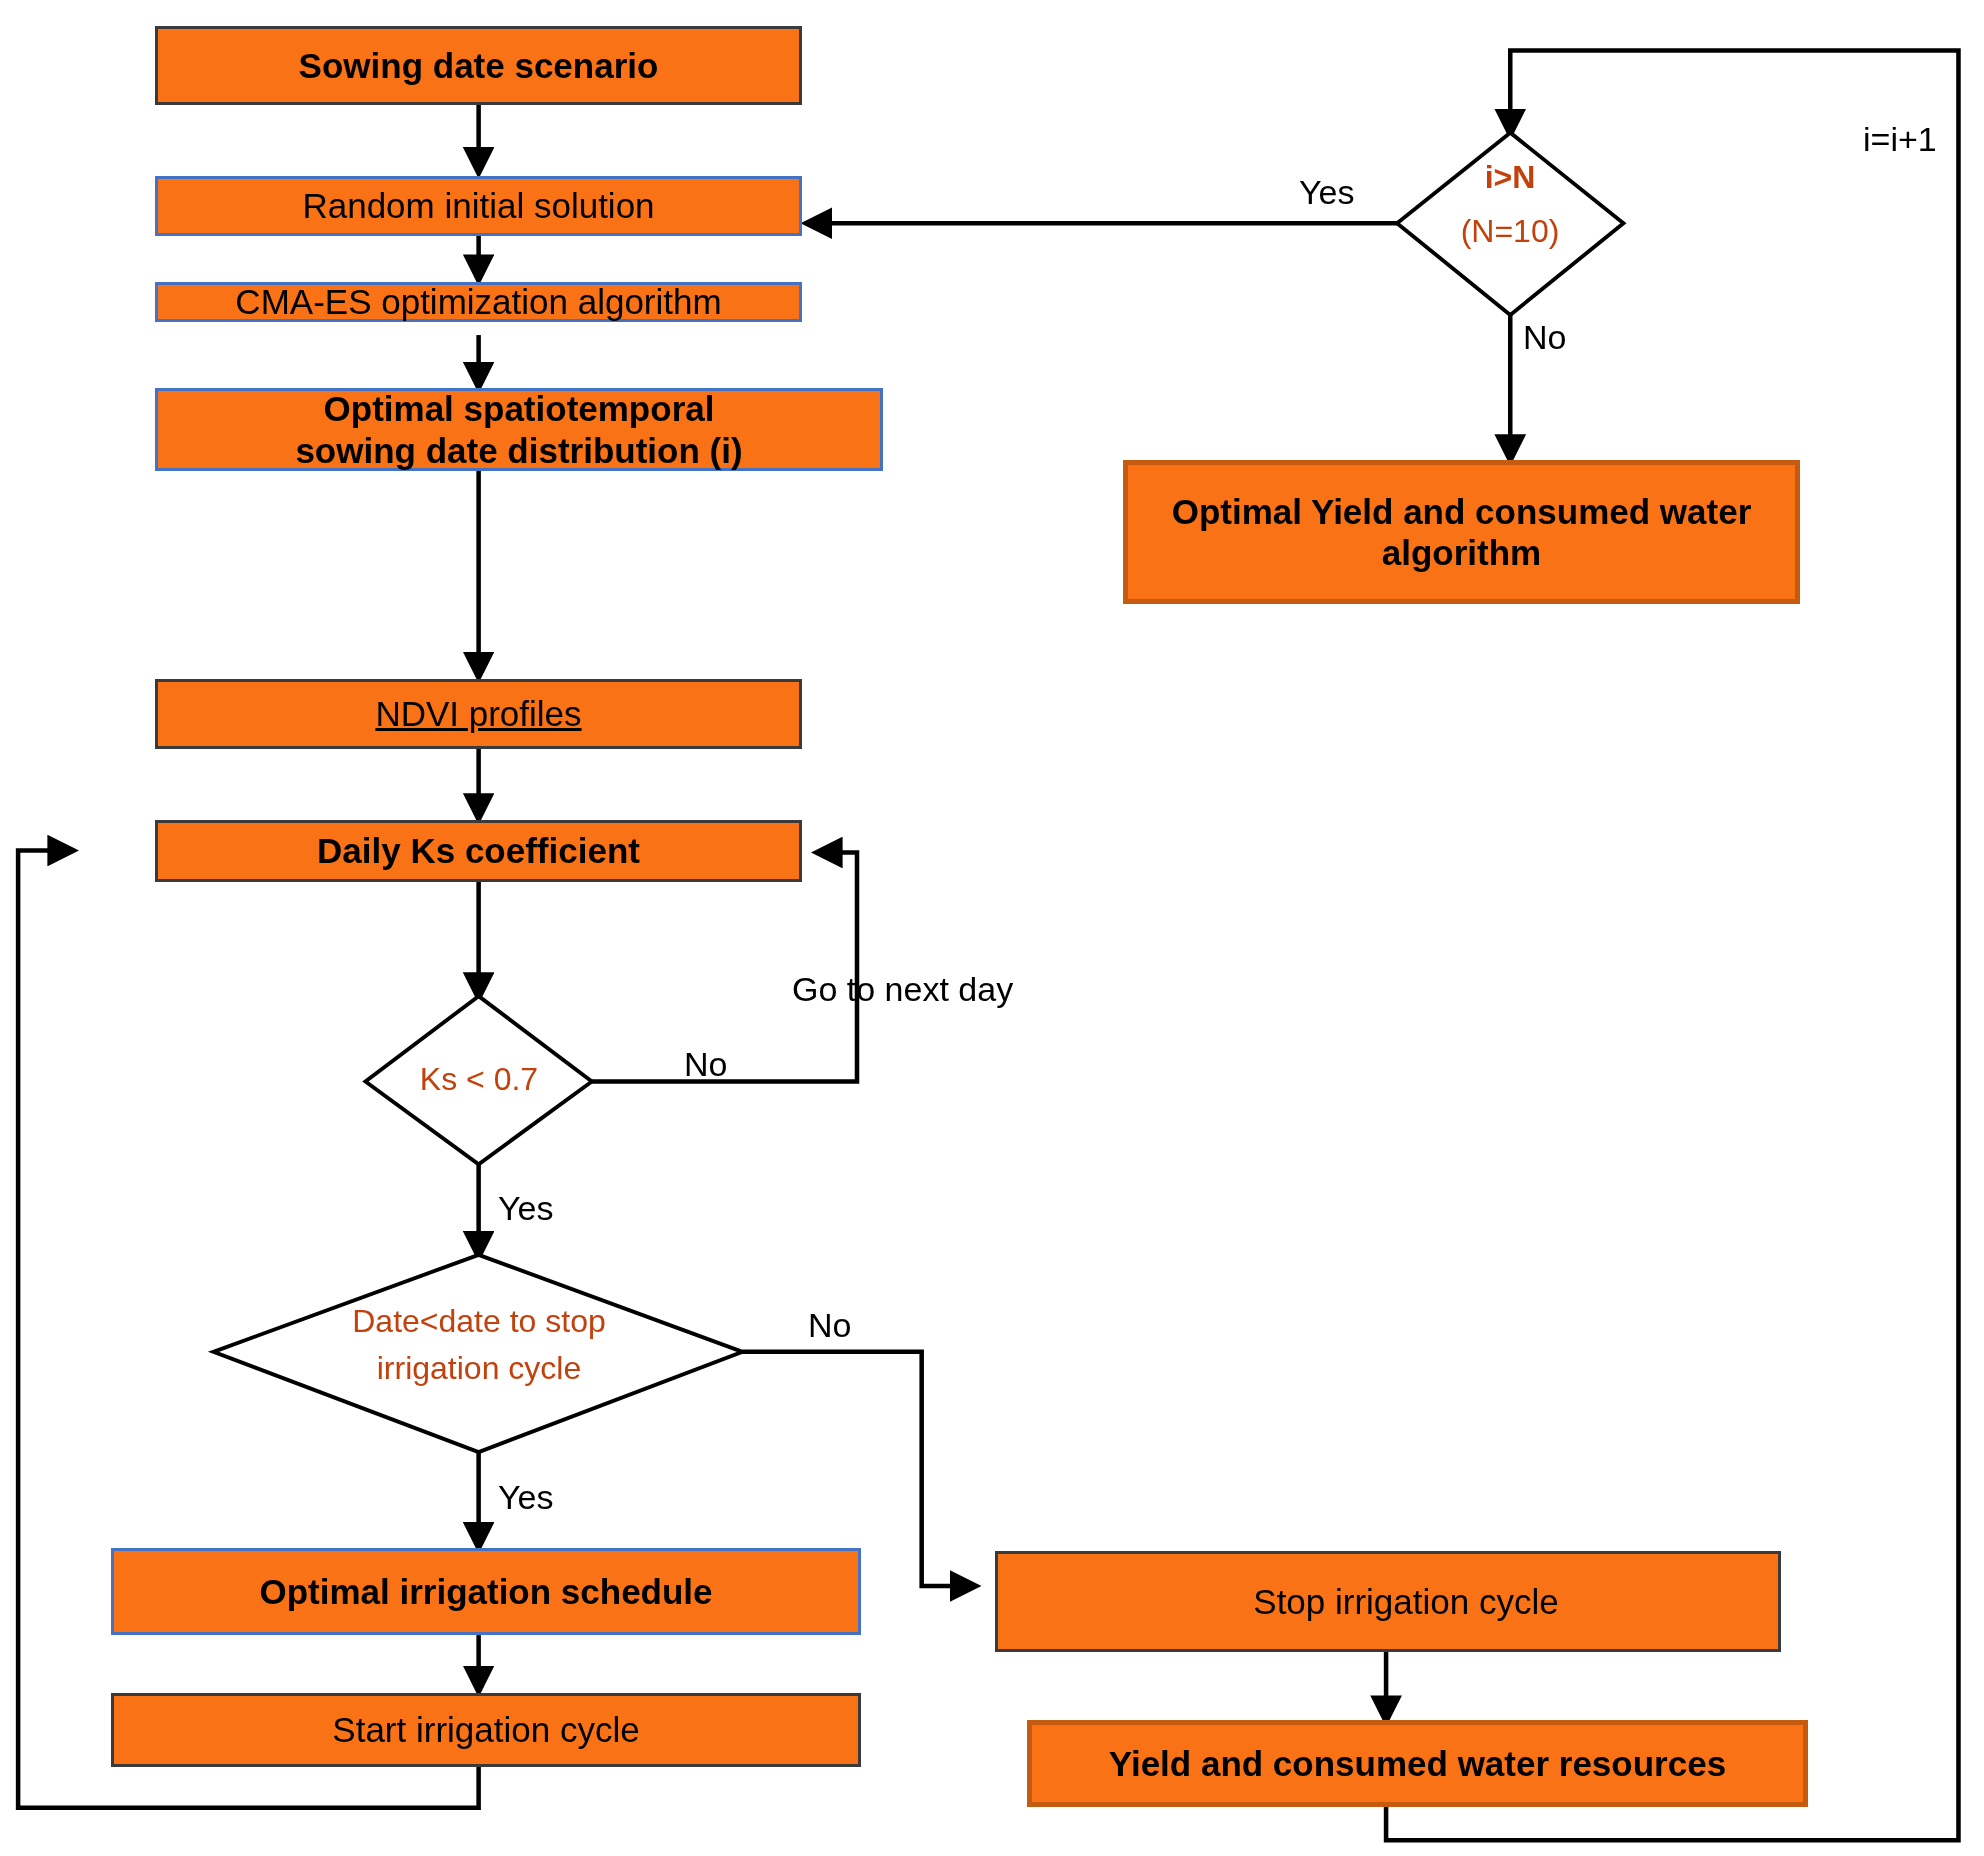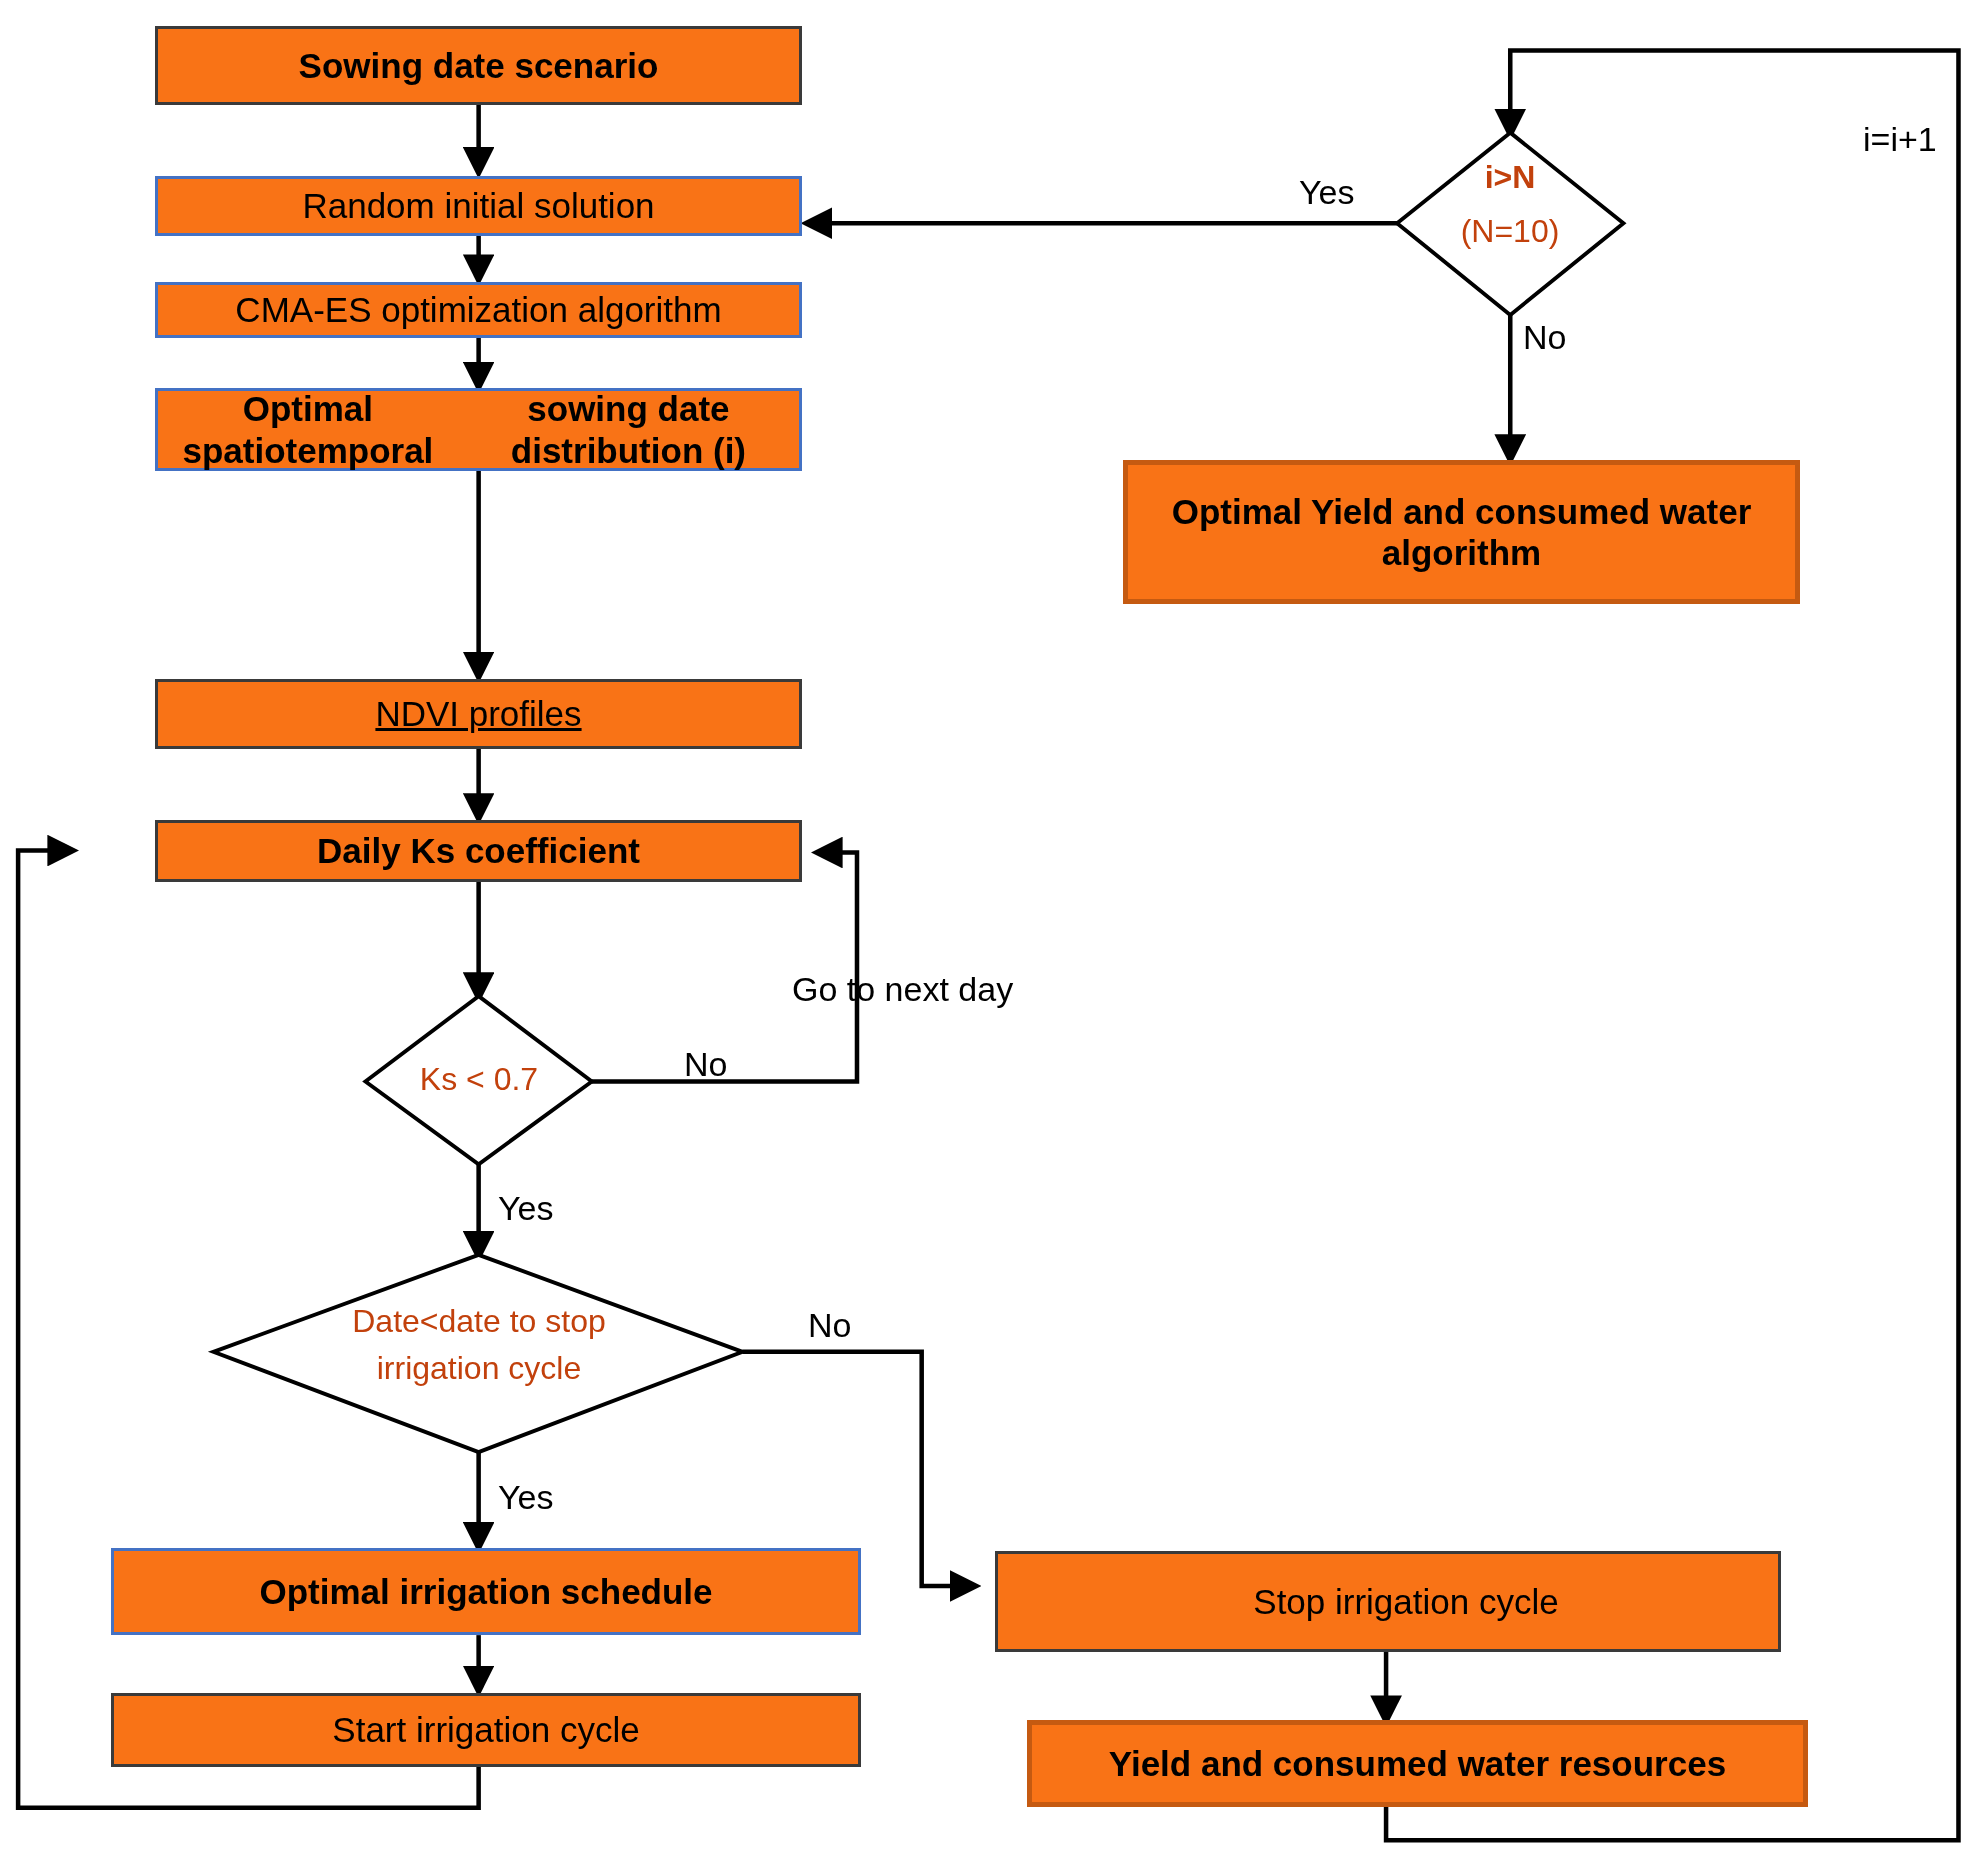"CMA-ES optimization algorithm" div.node { height: 56px -> 40px }
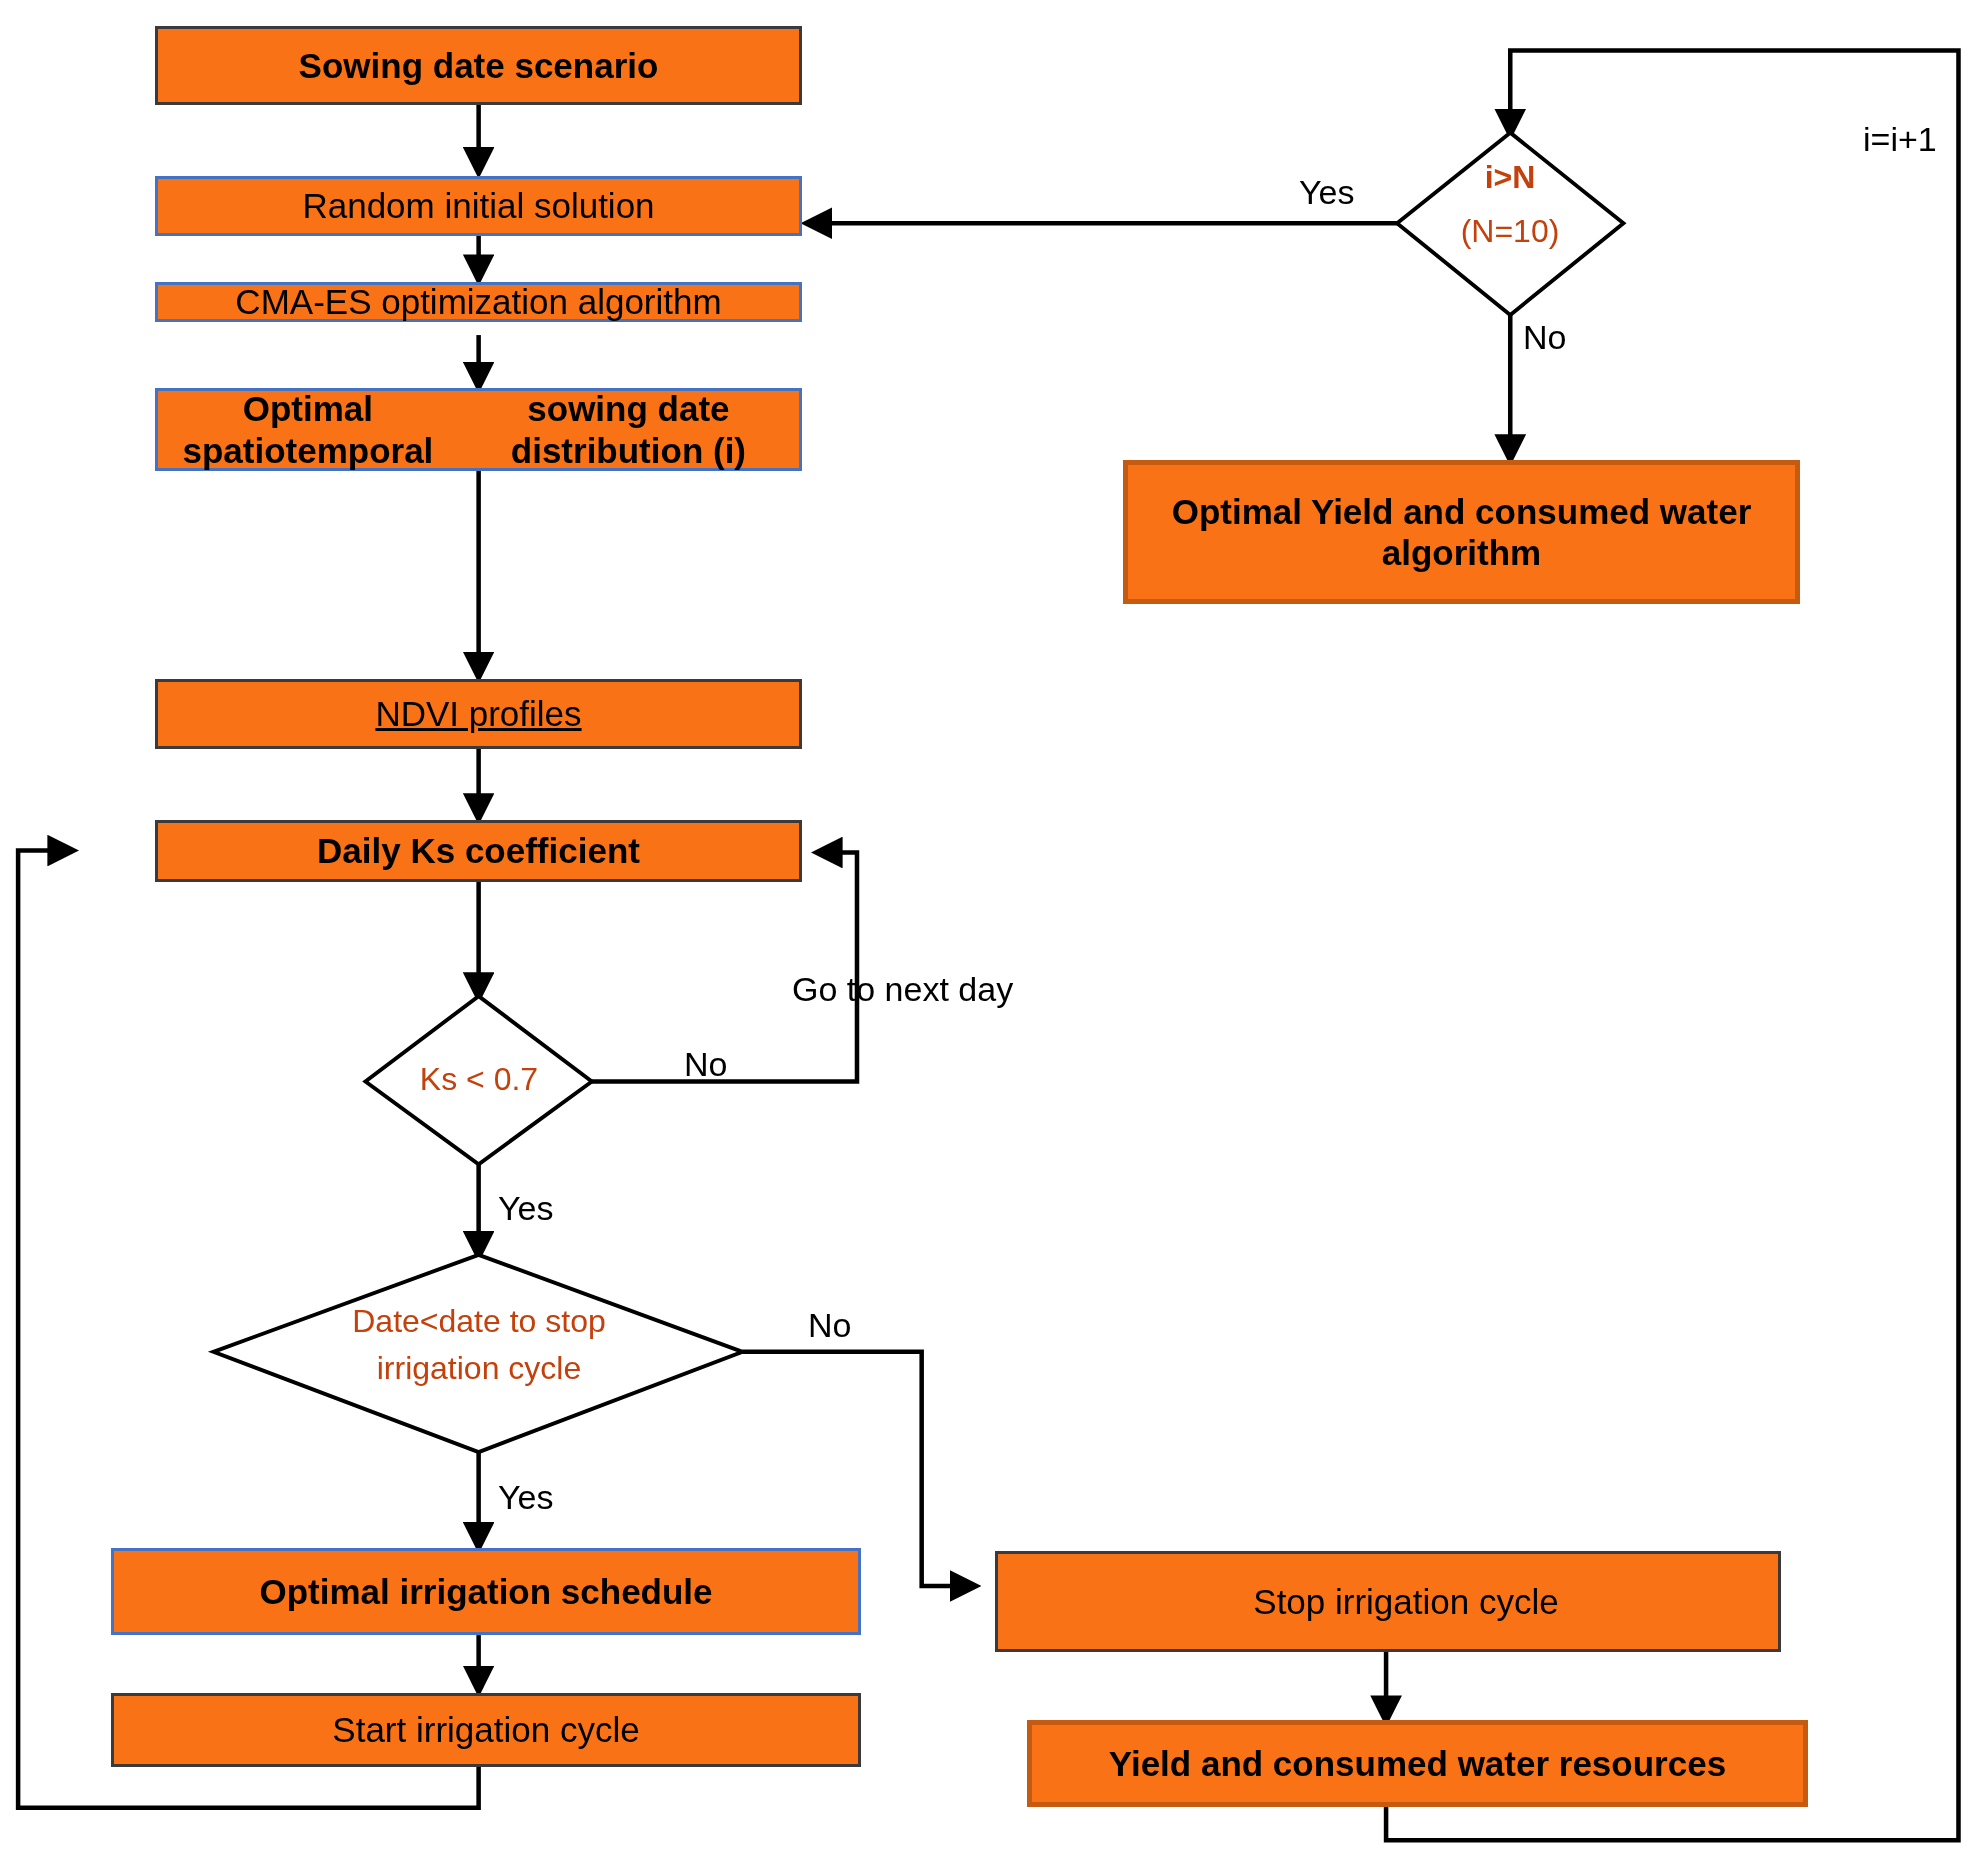"Optimal spatiotemporal" div.node { flex-direction: row -> column; width: 647px -> 728px }
